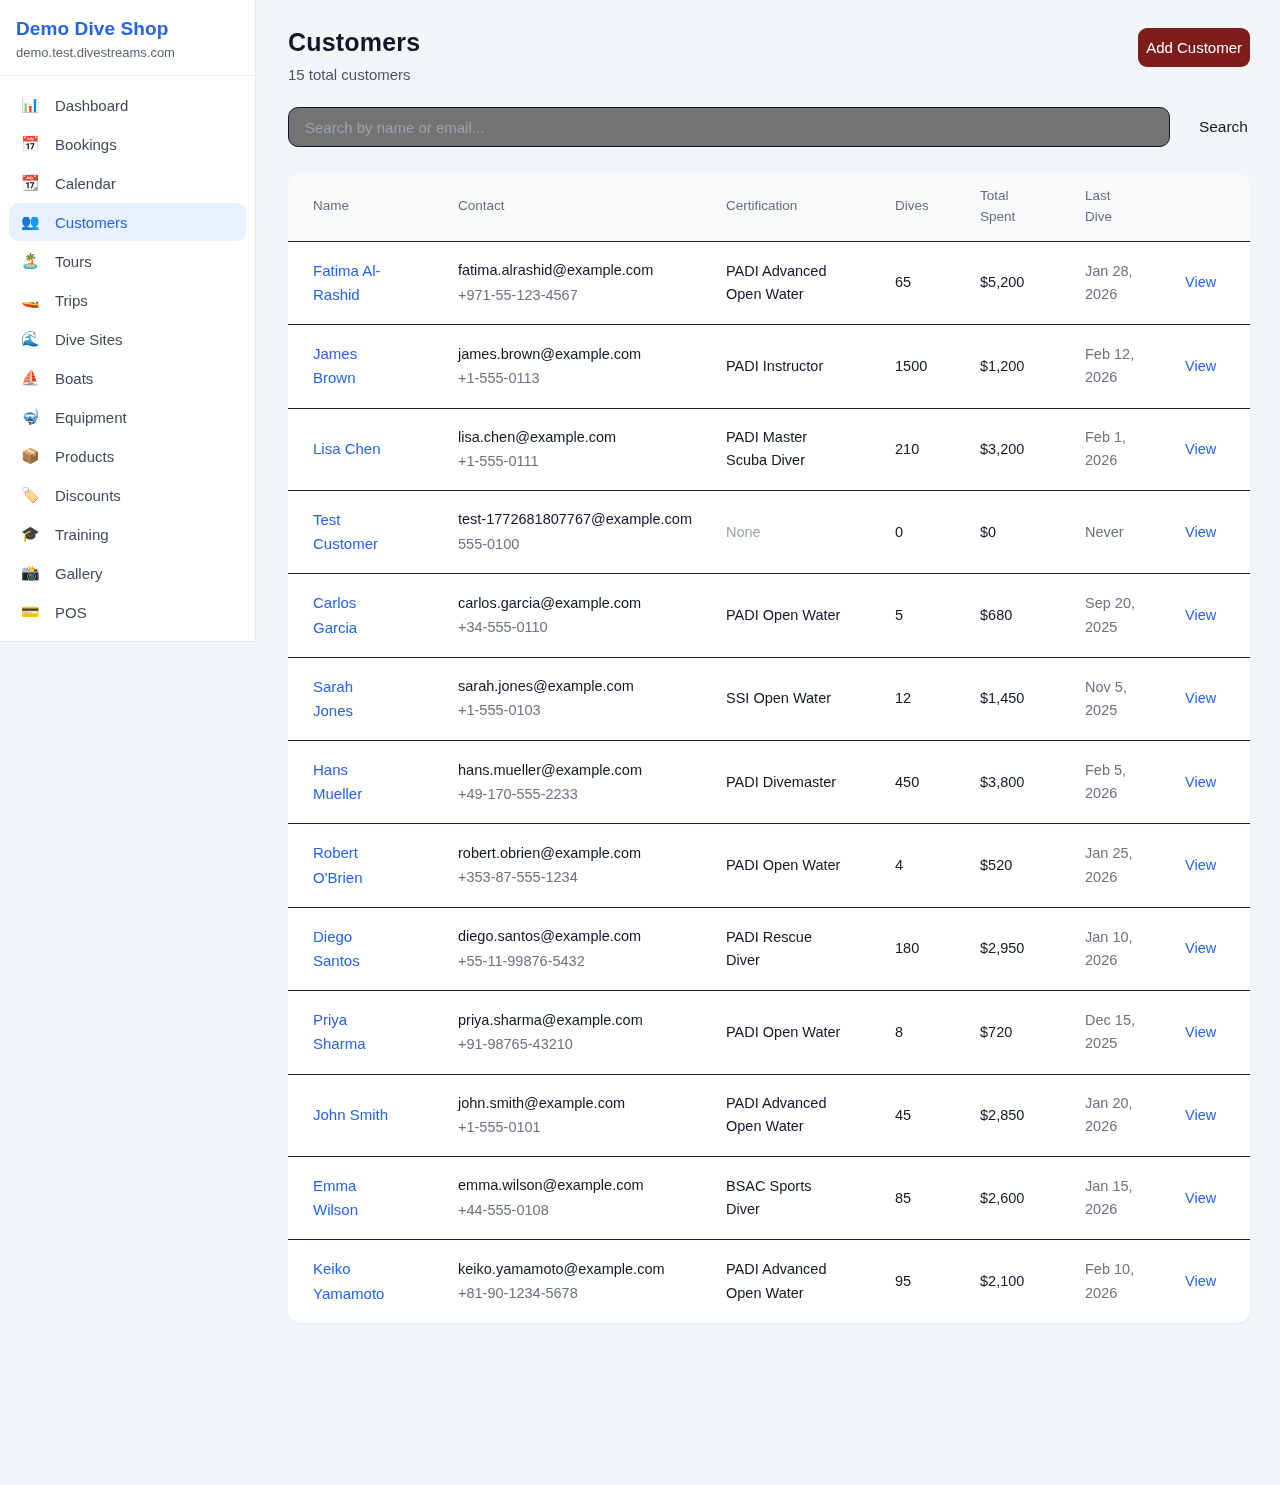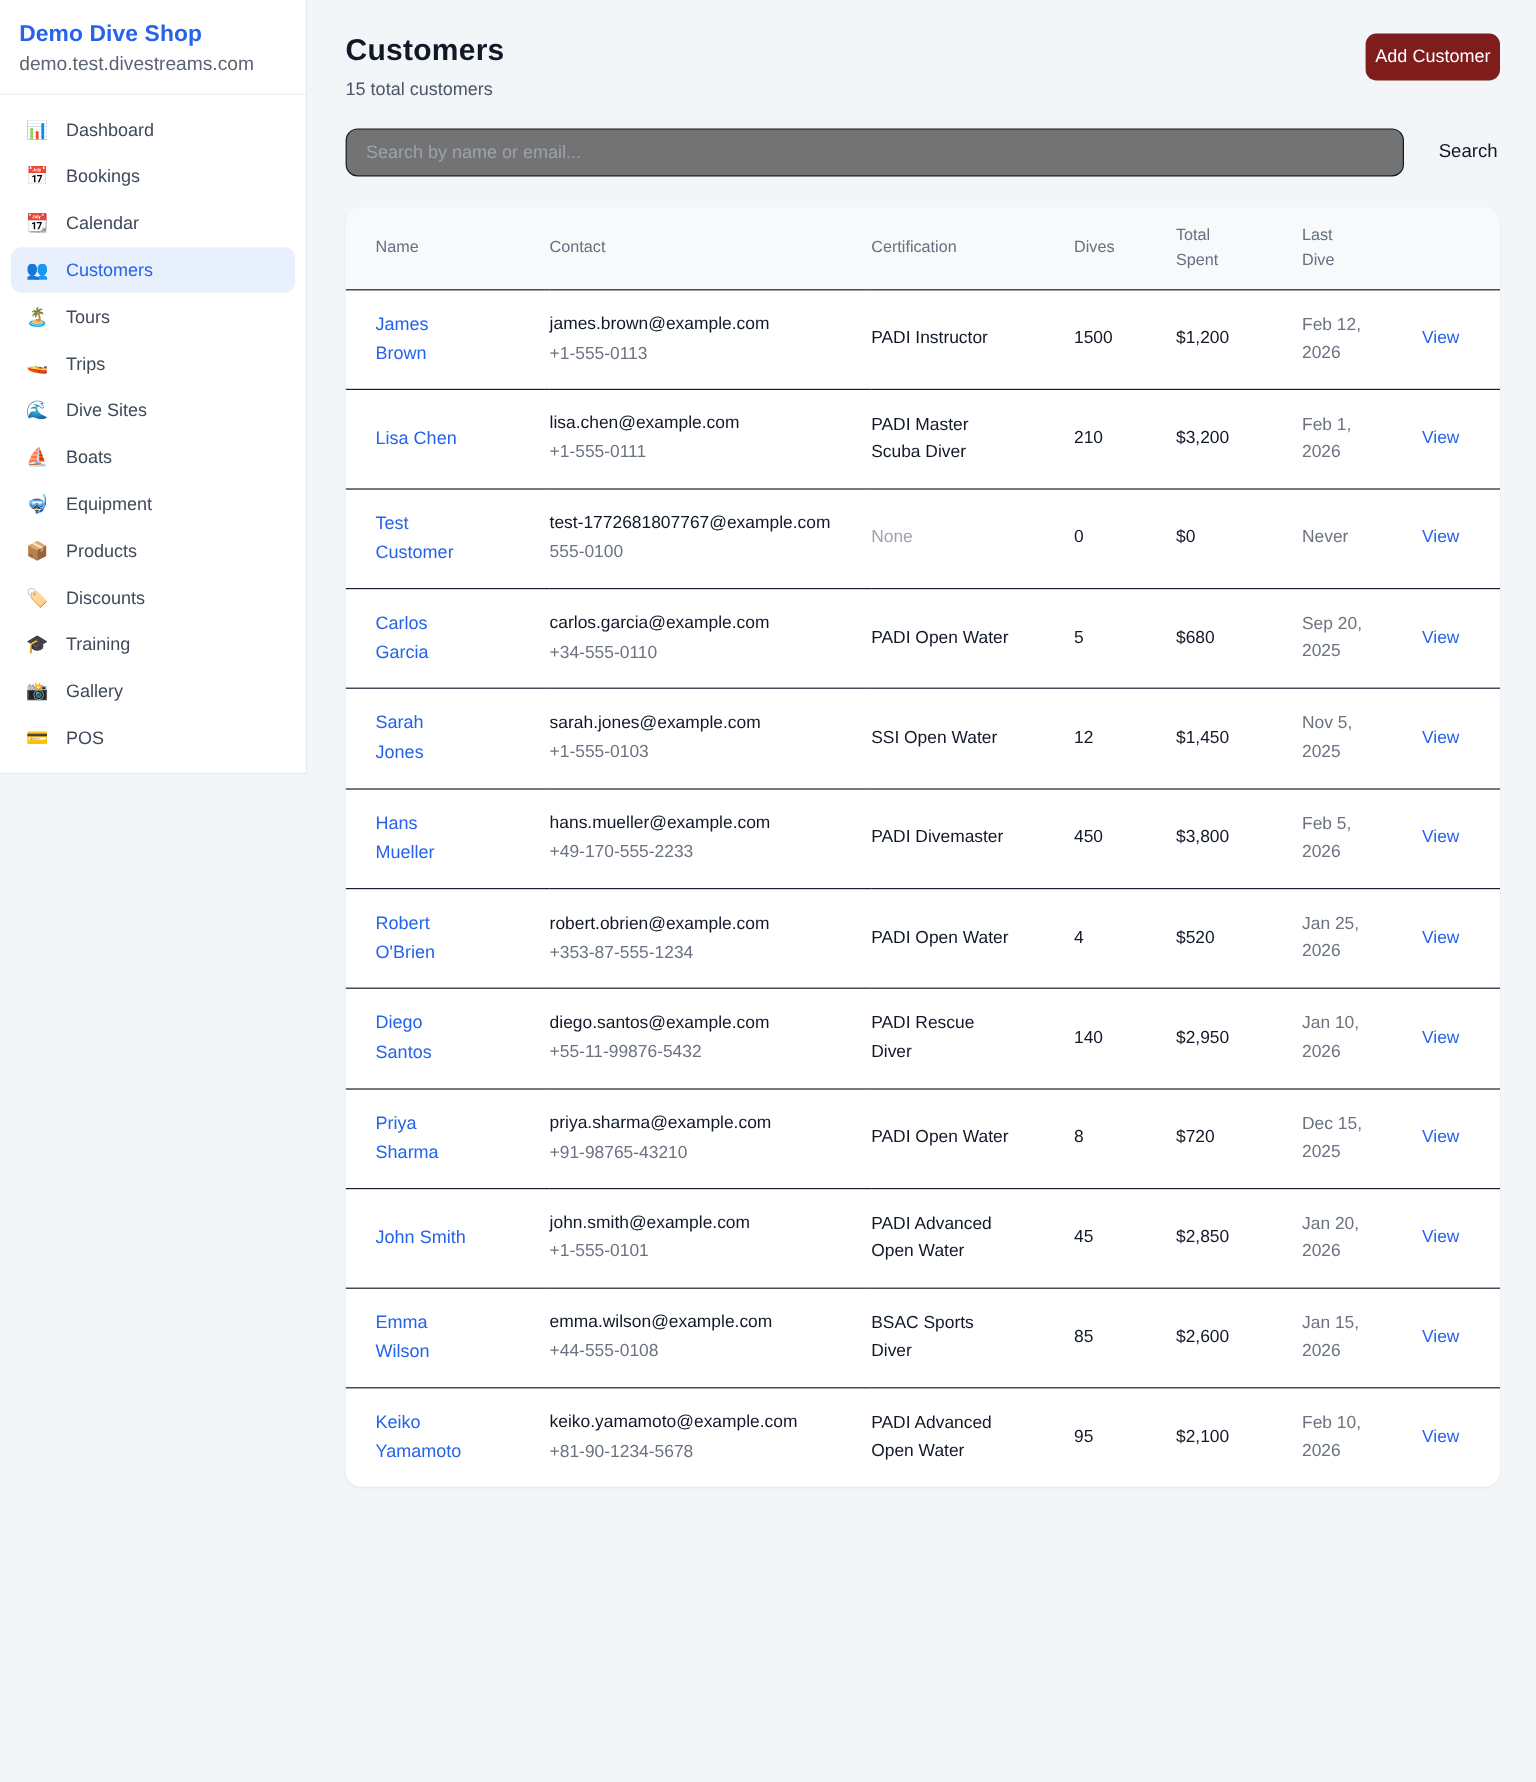"demo.test.divestreams.com" .brand-domain { font-size: 16px -> 13px }
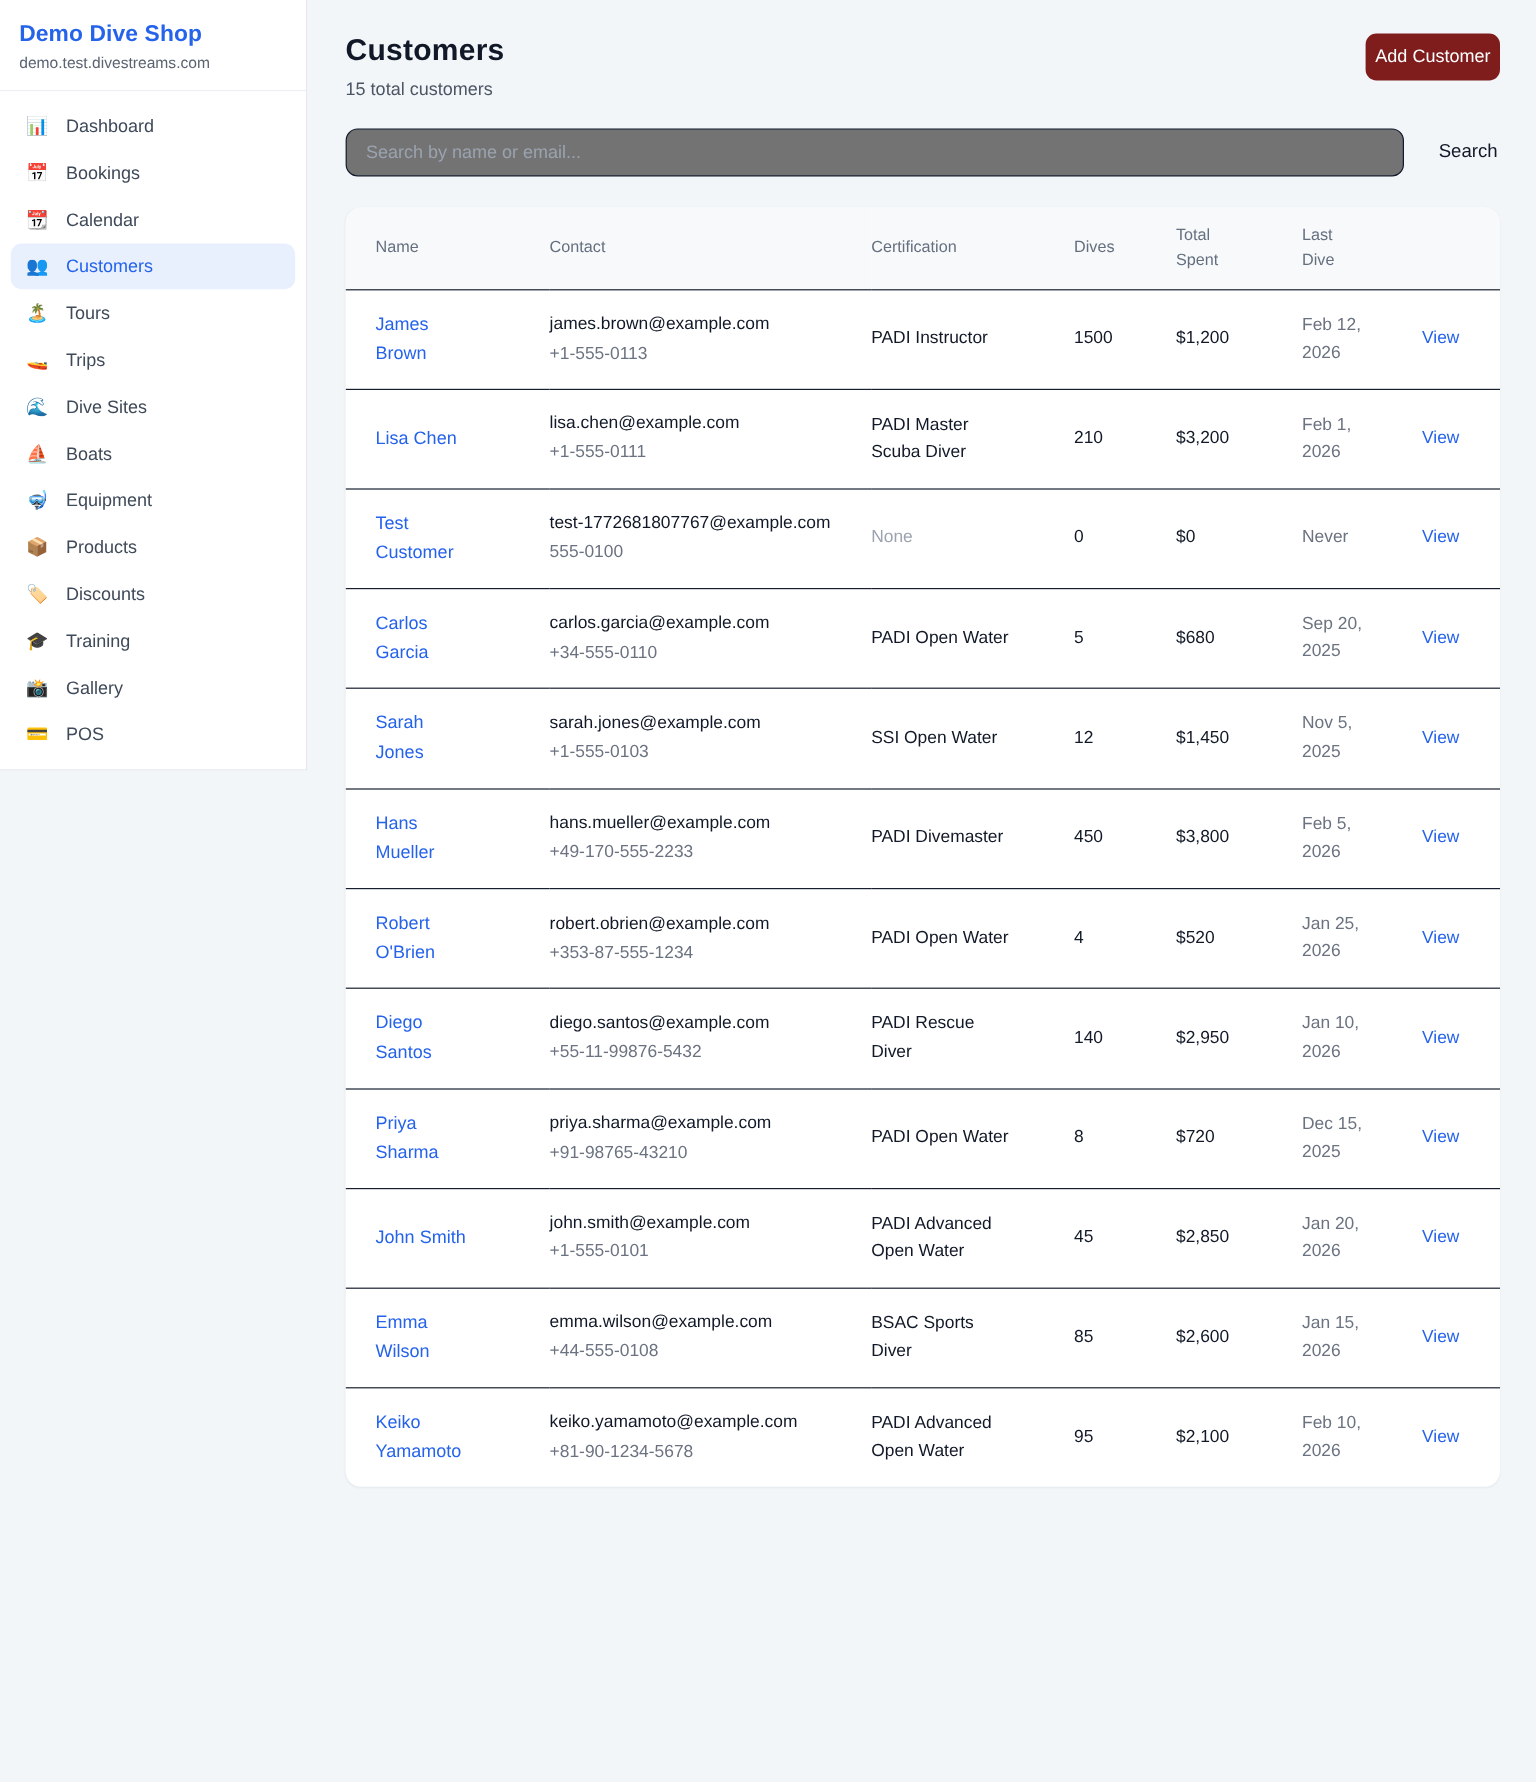"Fatima Al-Rashid" tr { html: none -> <tr> <td><a>Fatima Al-Rashid</a></td> <td> <div>fatima.alrashid@example.com</div> <div>+971-55-123-4567</div> </td> <td>PADI Advanced Open Water</td> <td>65</td> <td>$5,200</td> <td>Jan 28, 2026</td> <td><a>View</a></td> </tr> }
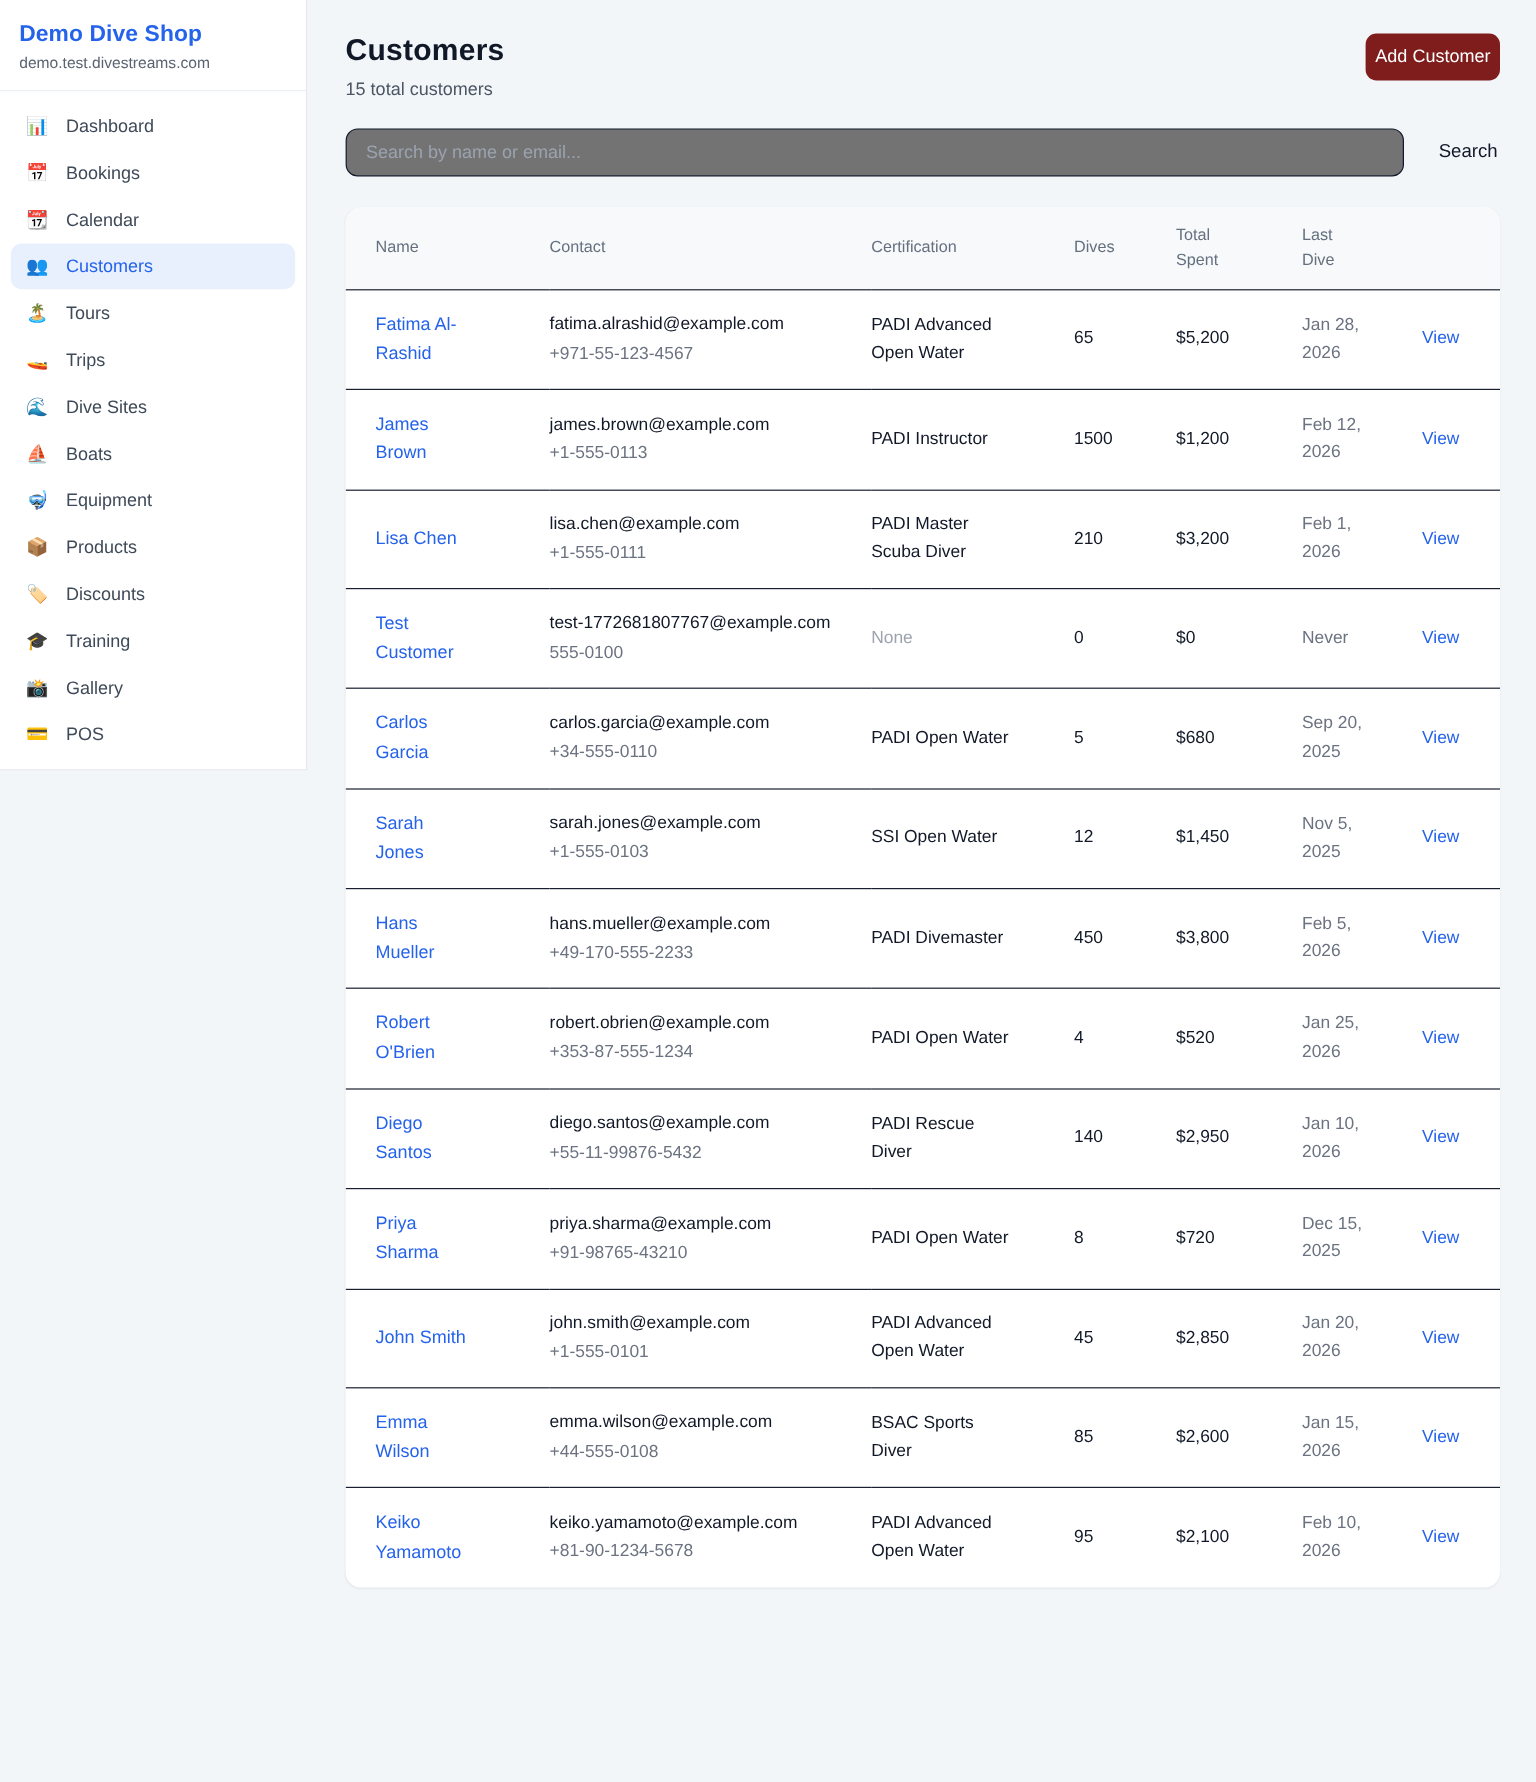"140" td.c-dives { text: 140 -> 180 }
